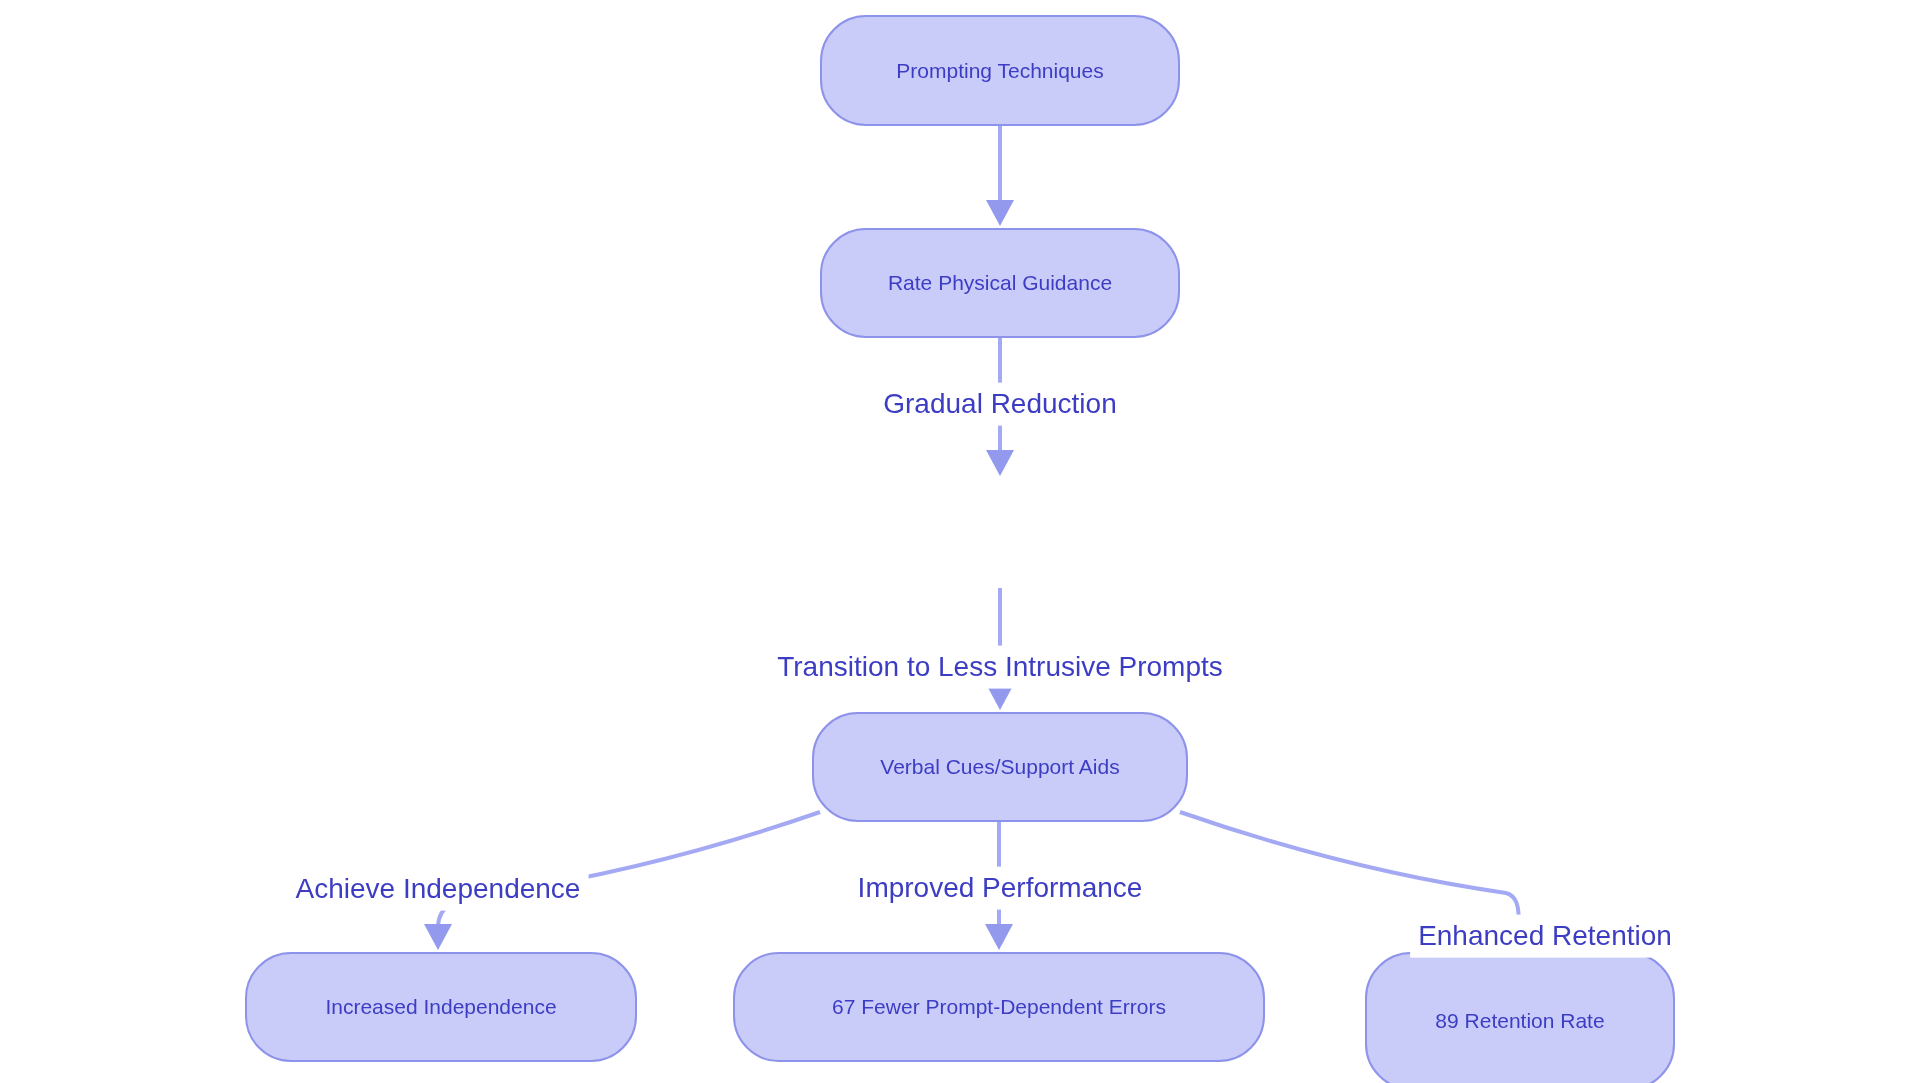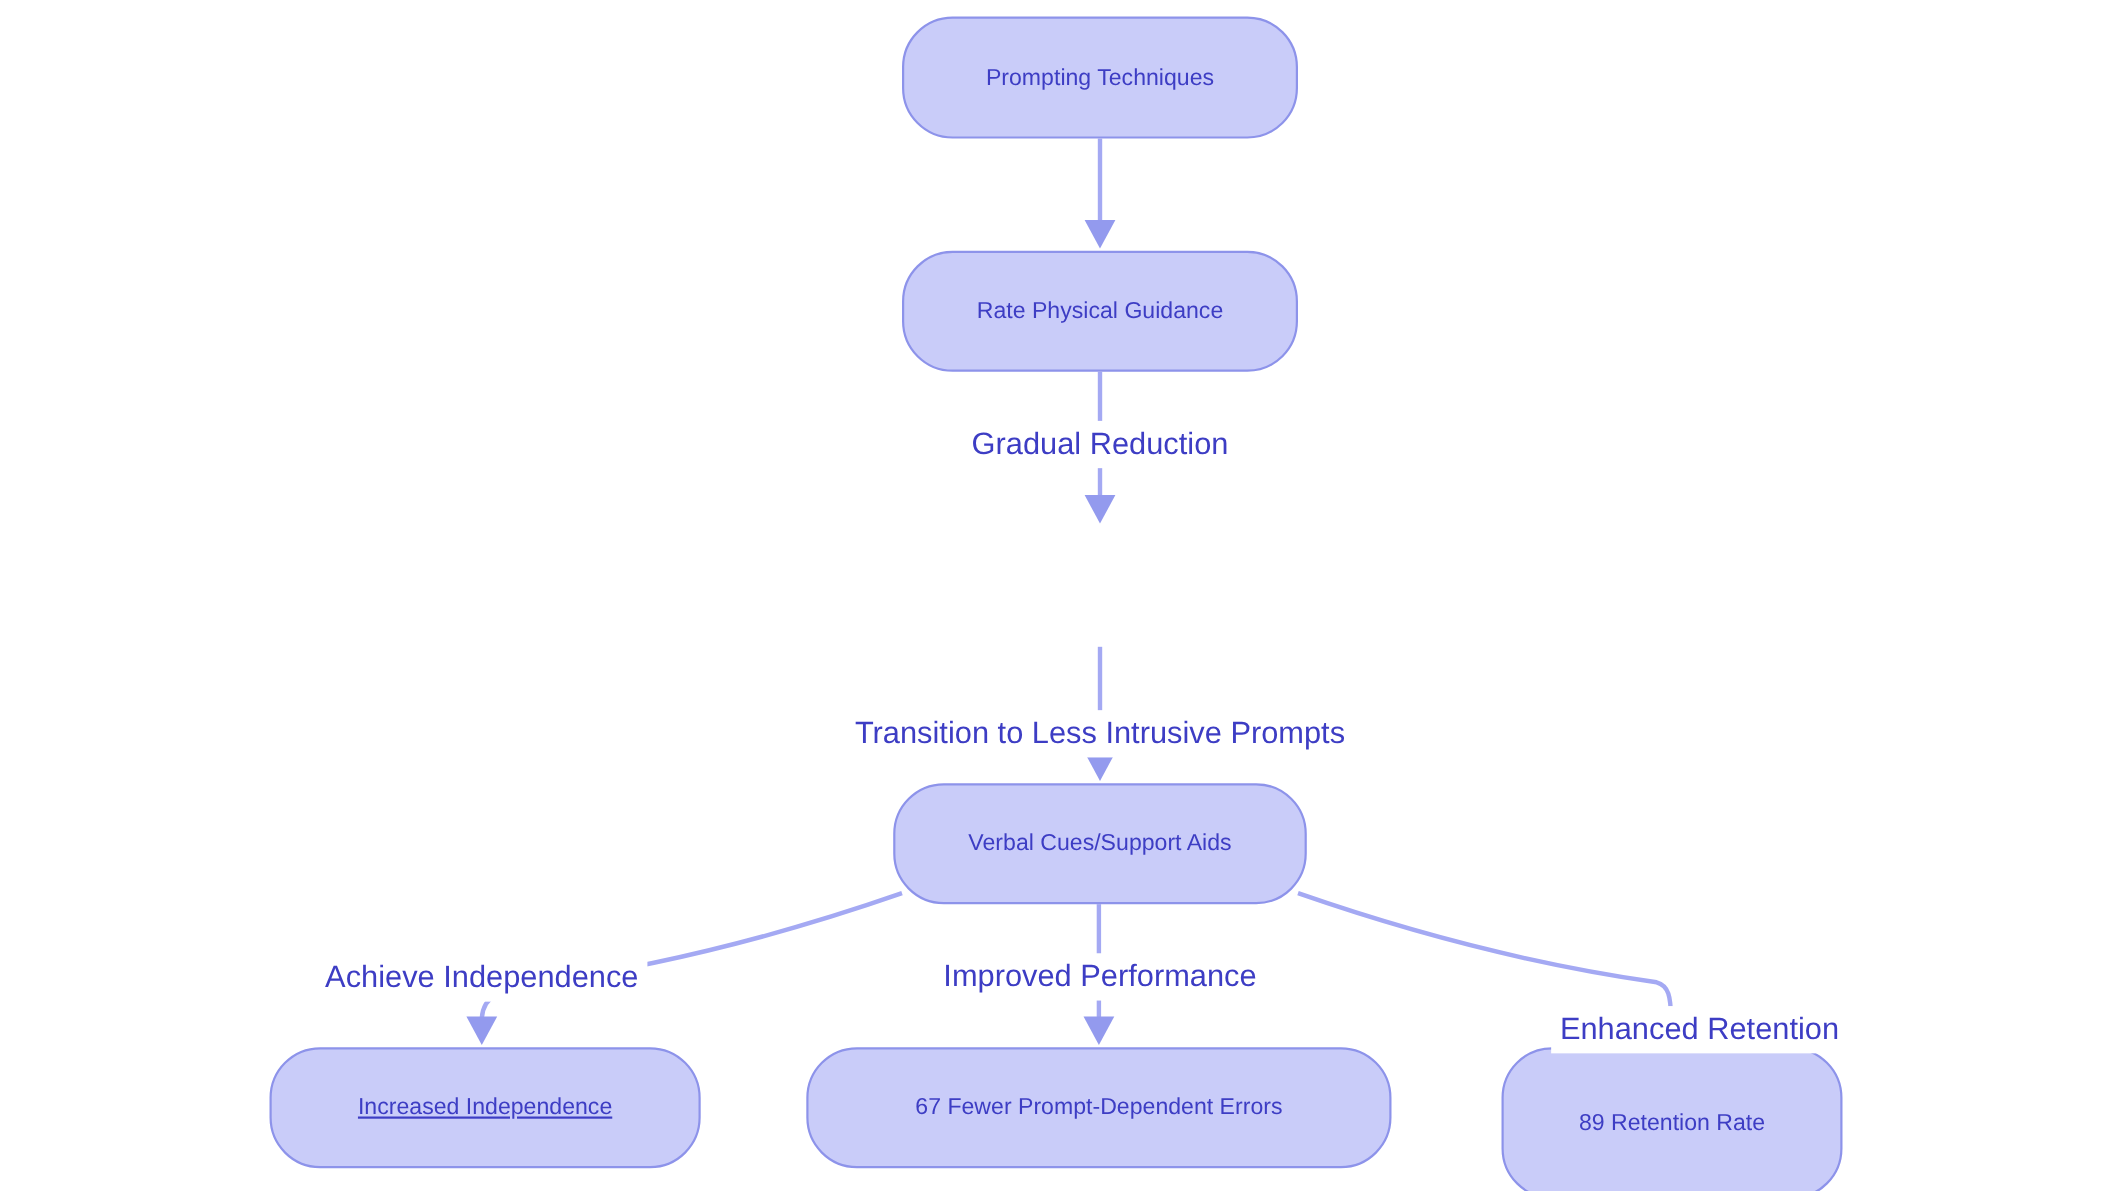"Increased Independence" div.node { text-decoration: underline -> none }
